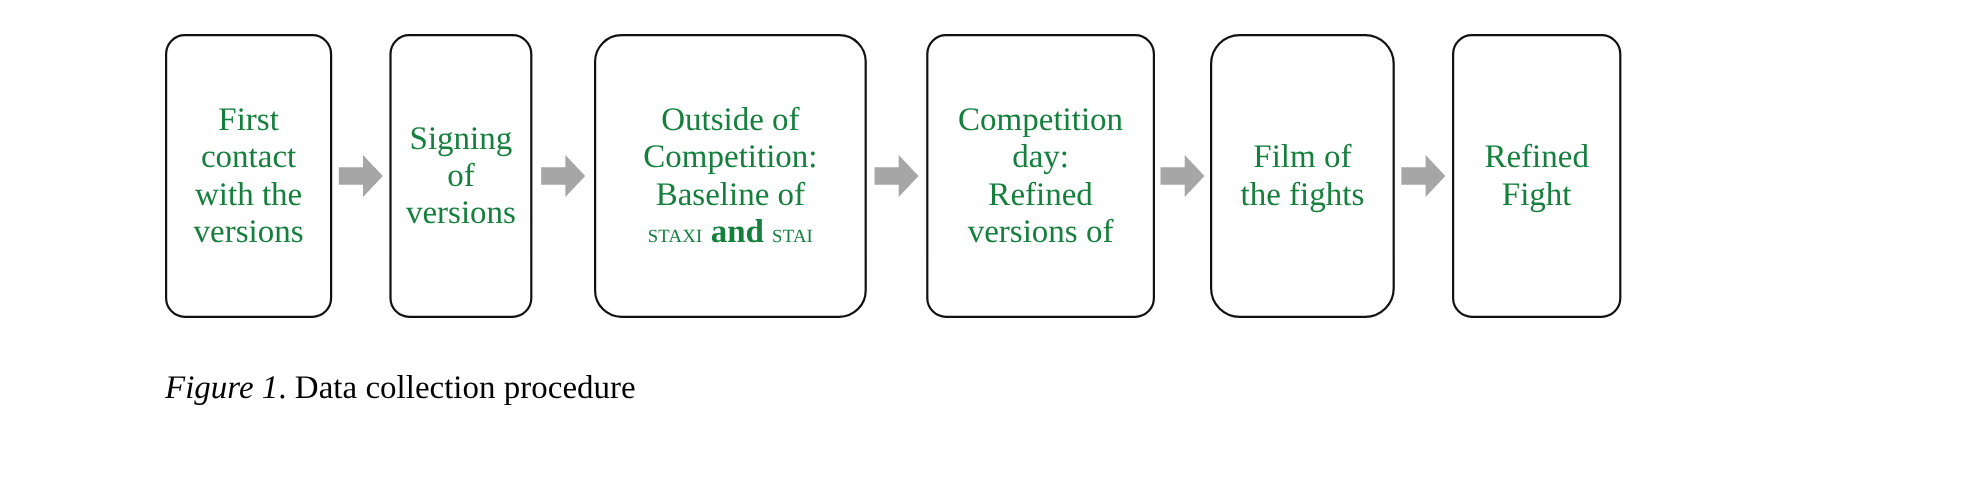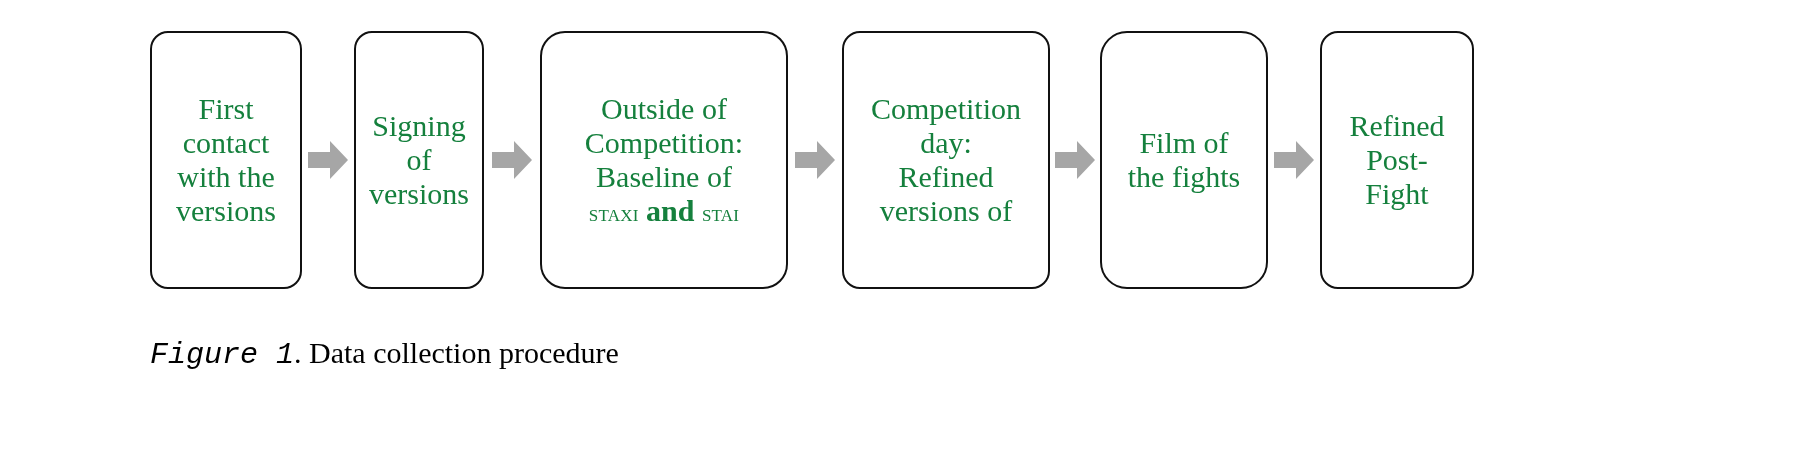"Post-" span.ln { html: <span>Post-</span> -> none }
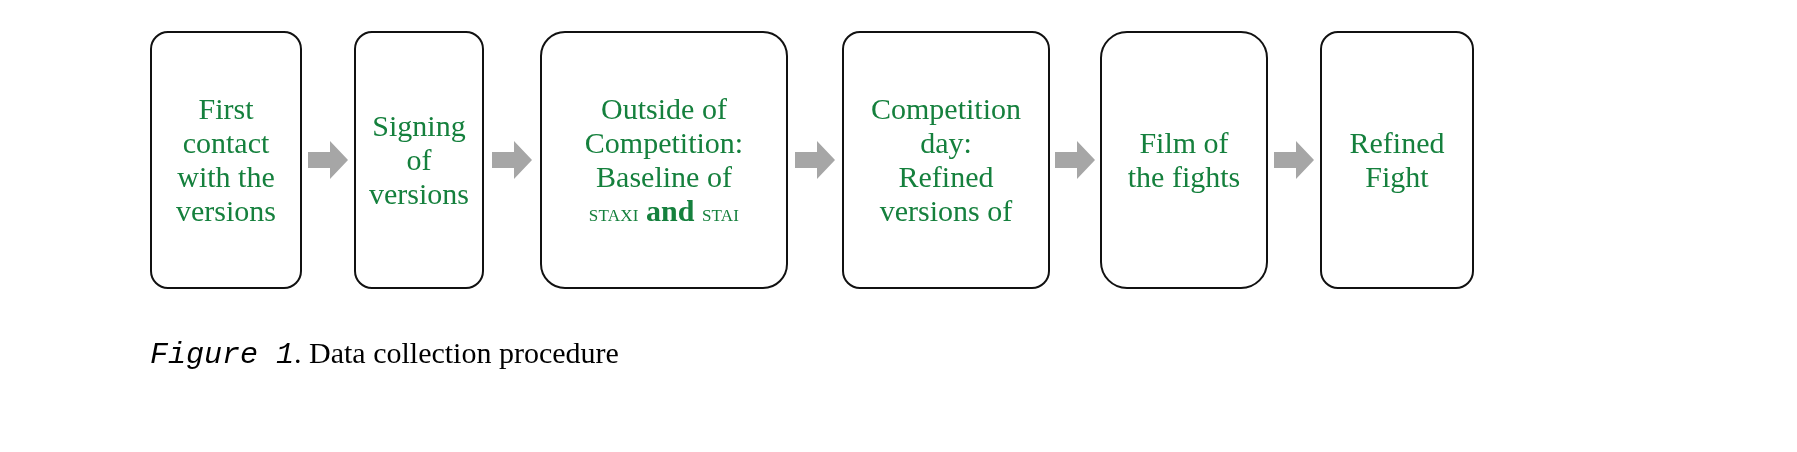"Figure 1" .caption .fig-label { font-family: Liberation Mono, monospace -> none }
